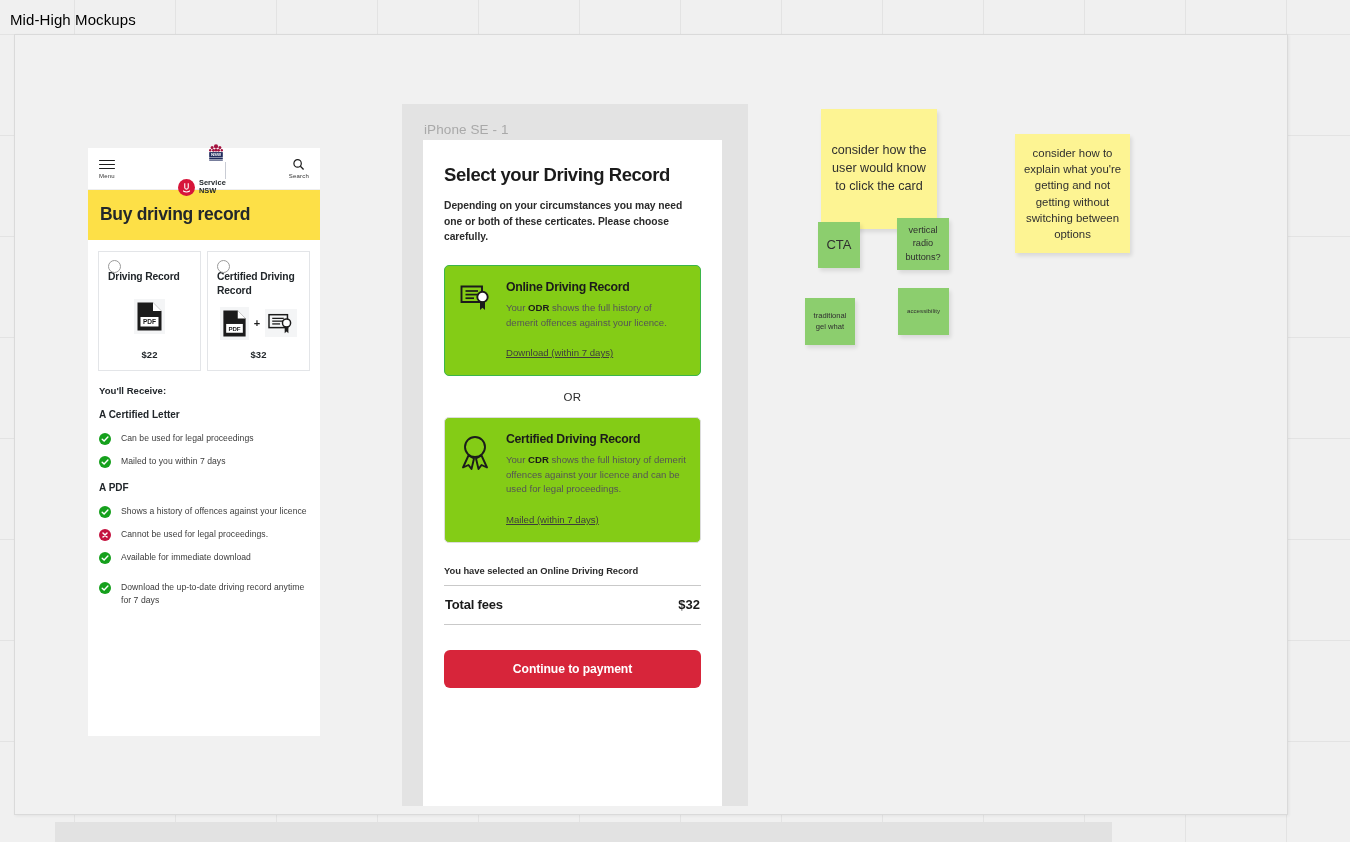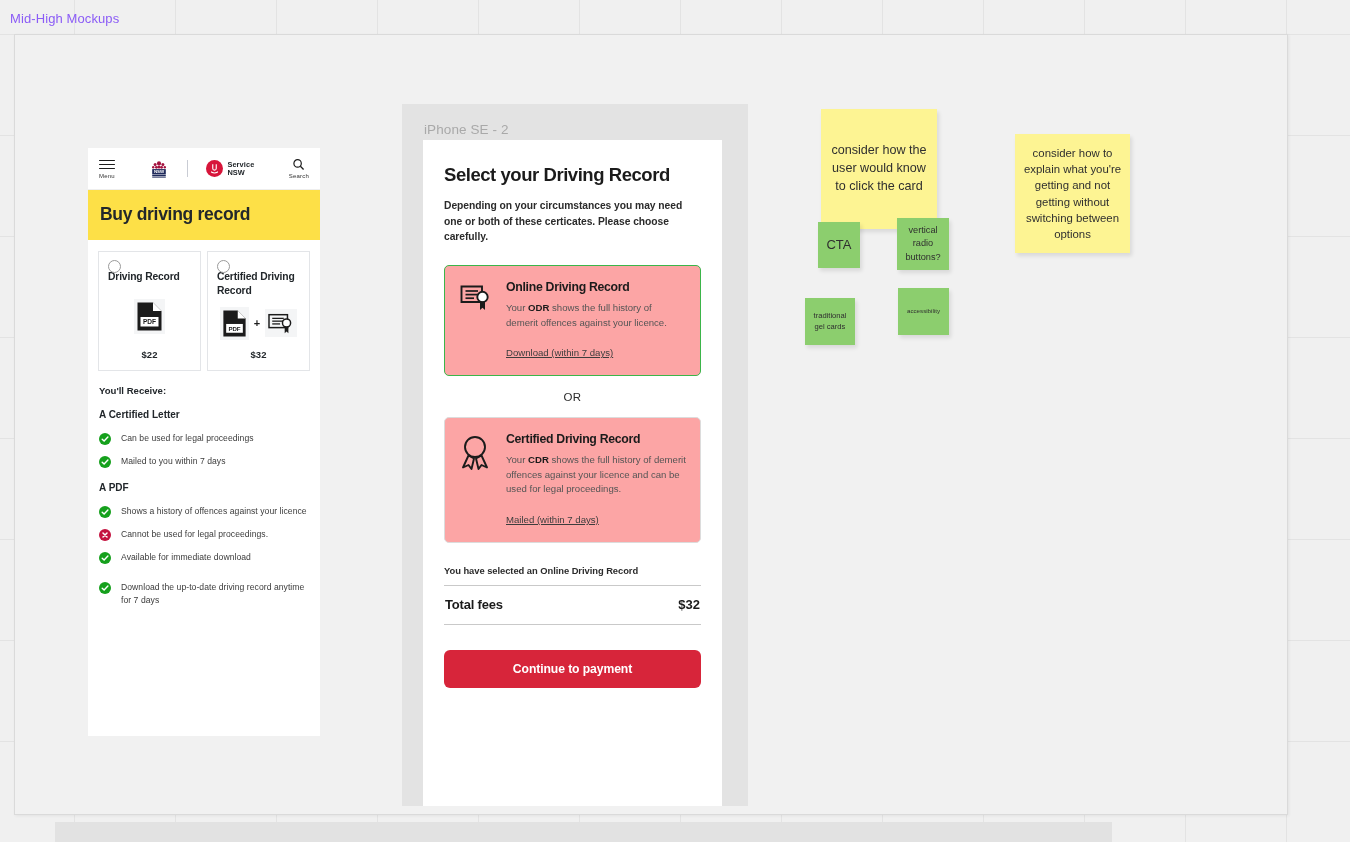"Mid-High Mockups" #board-title { color: #8b5cf6 -> #000000; font-size: 13px -> 15px }
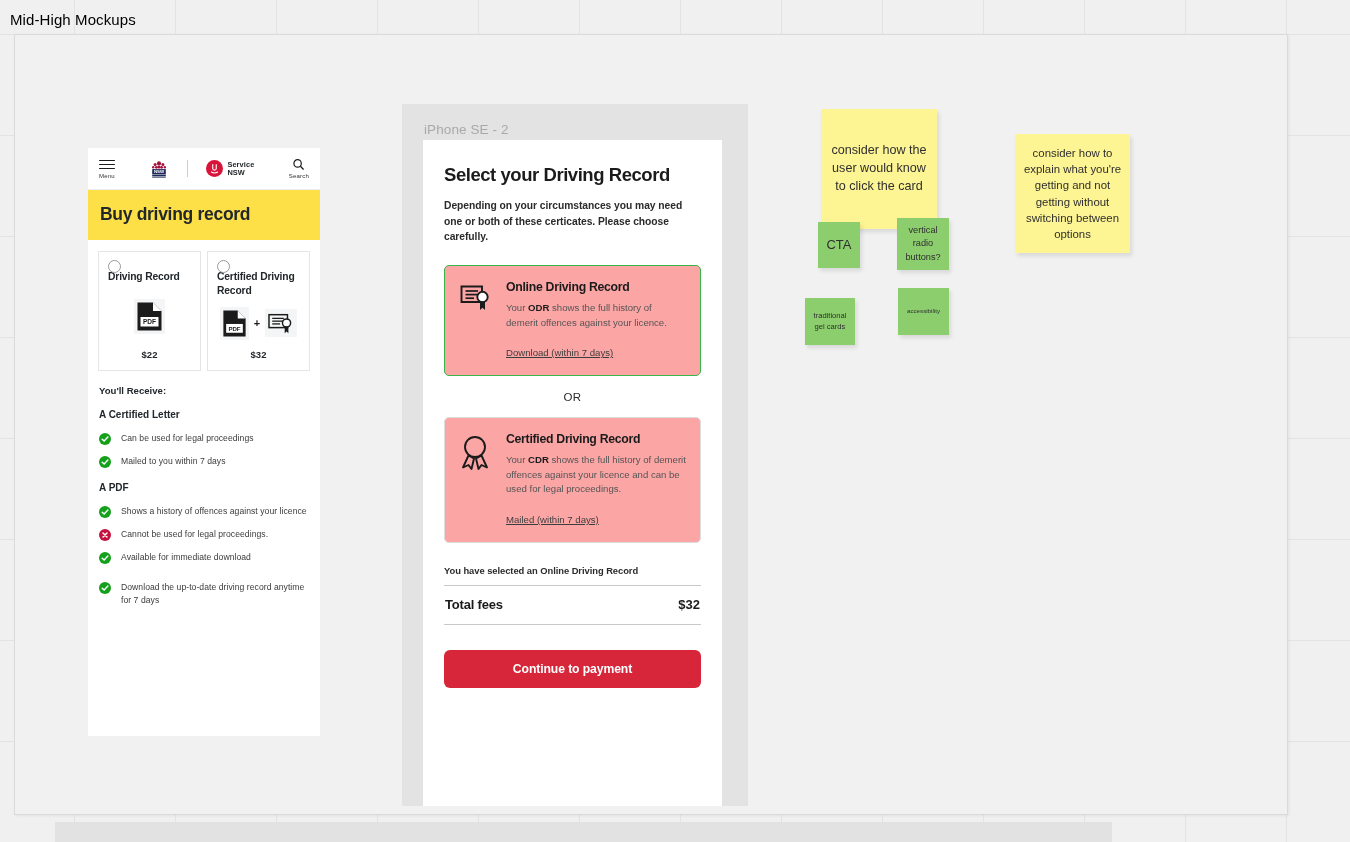"iPhone SE - 2" div { text: 2 -> 1 }
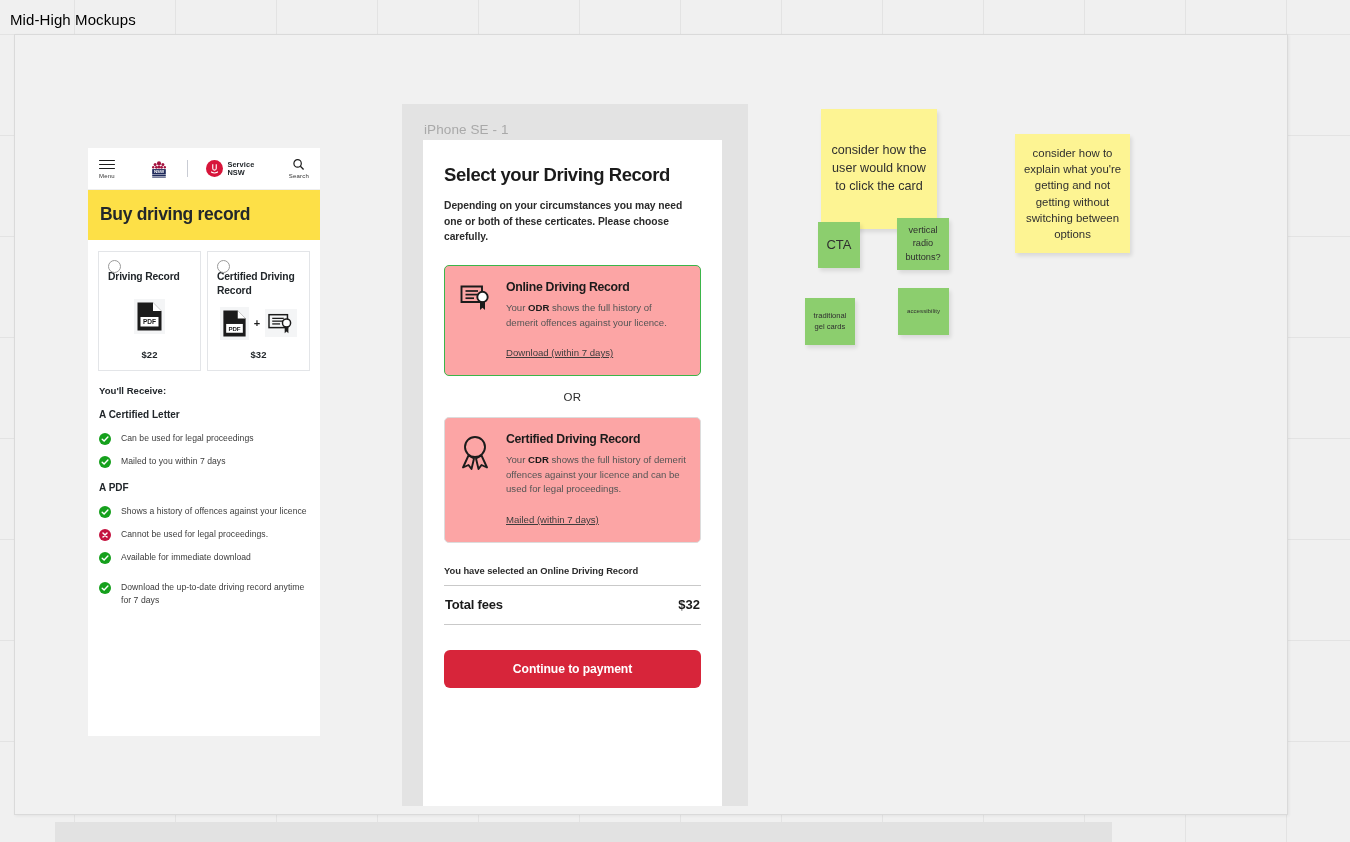"Service" .logos { align-items: center -> flex-end; flex-direction: none -> column; gap: 18px -> 0 }
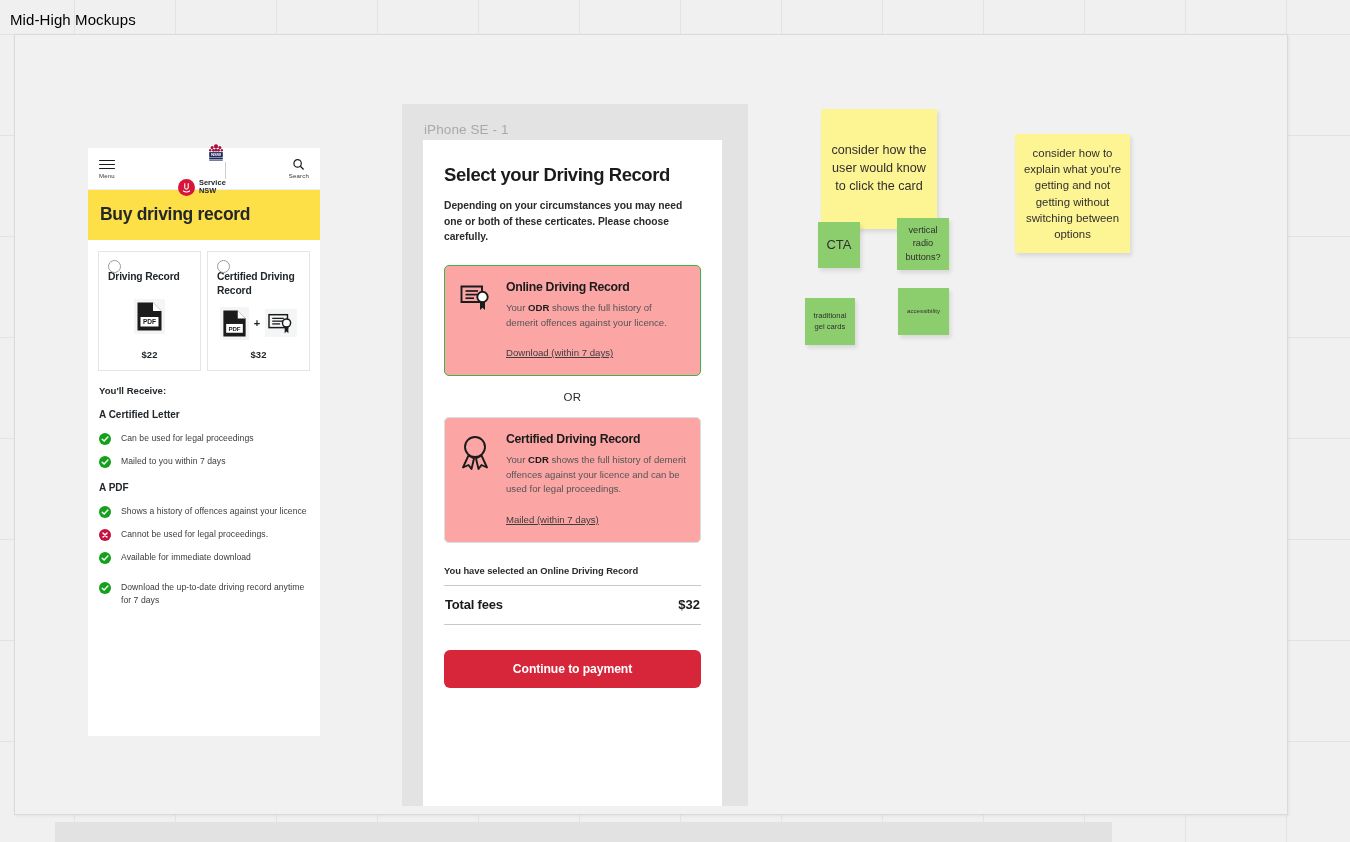"Online Driving Record" .rec-card { background: #fca5a5 -> #84cc16 }
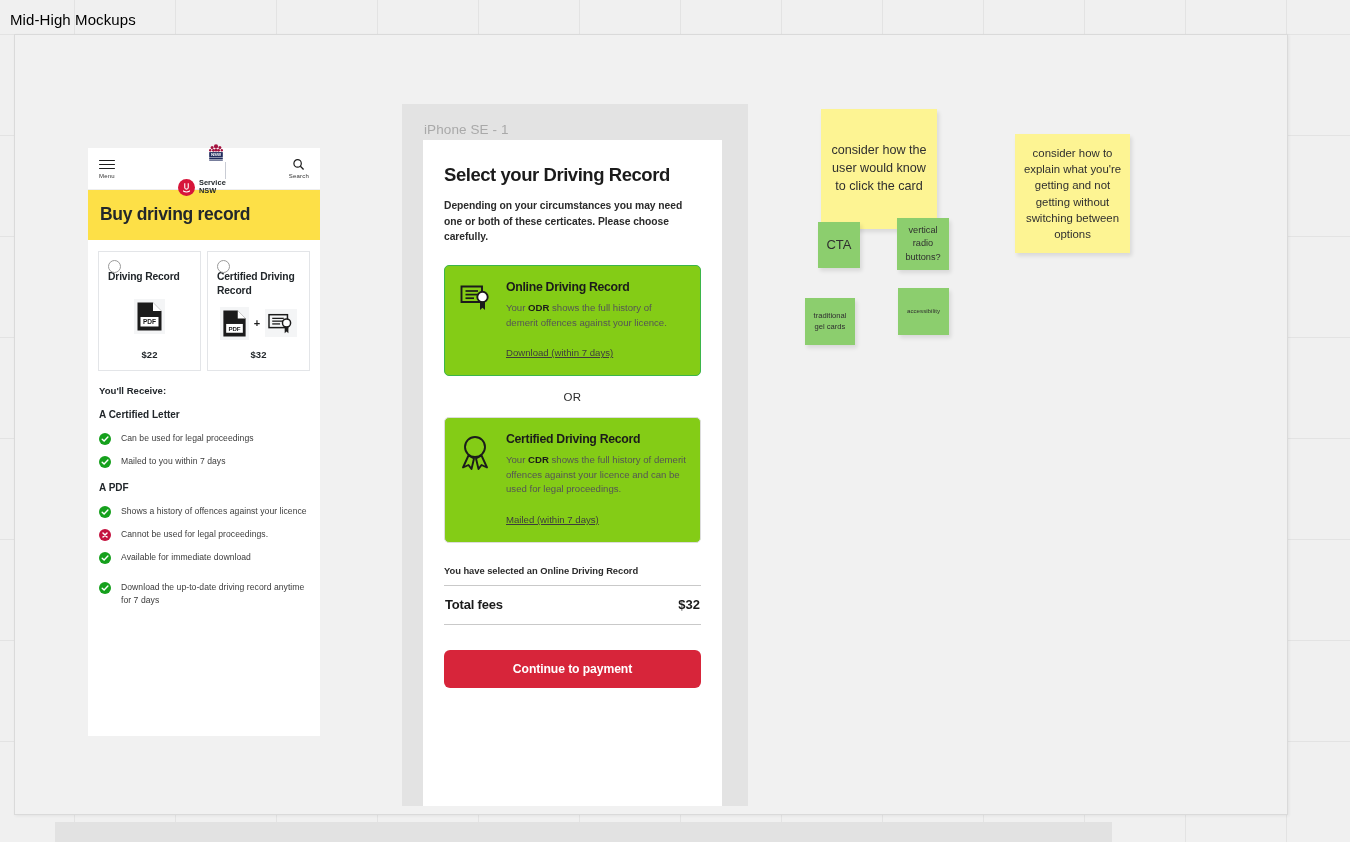"traditional gel cards" div.sticky { text: cards -> what }
